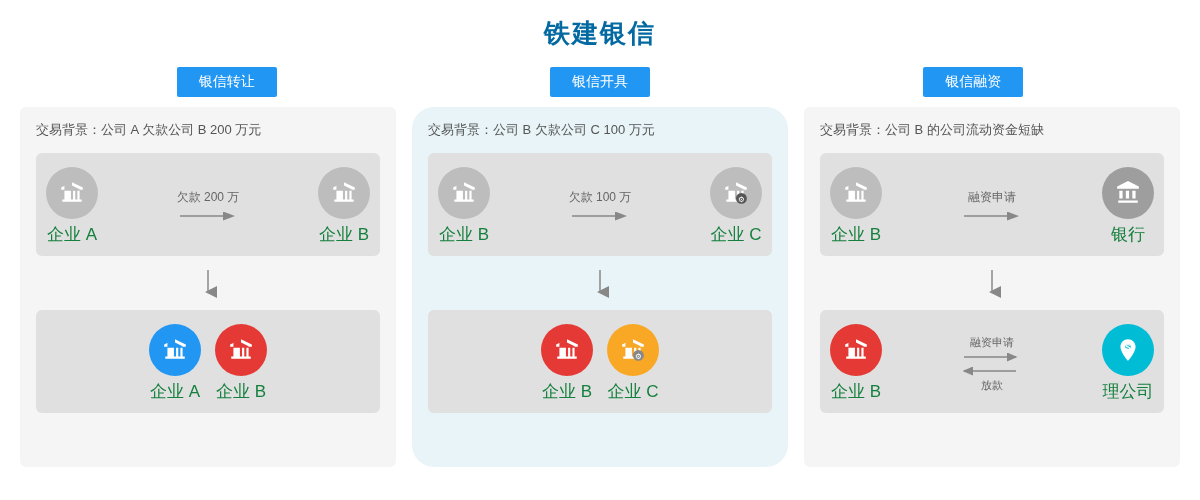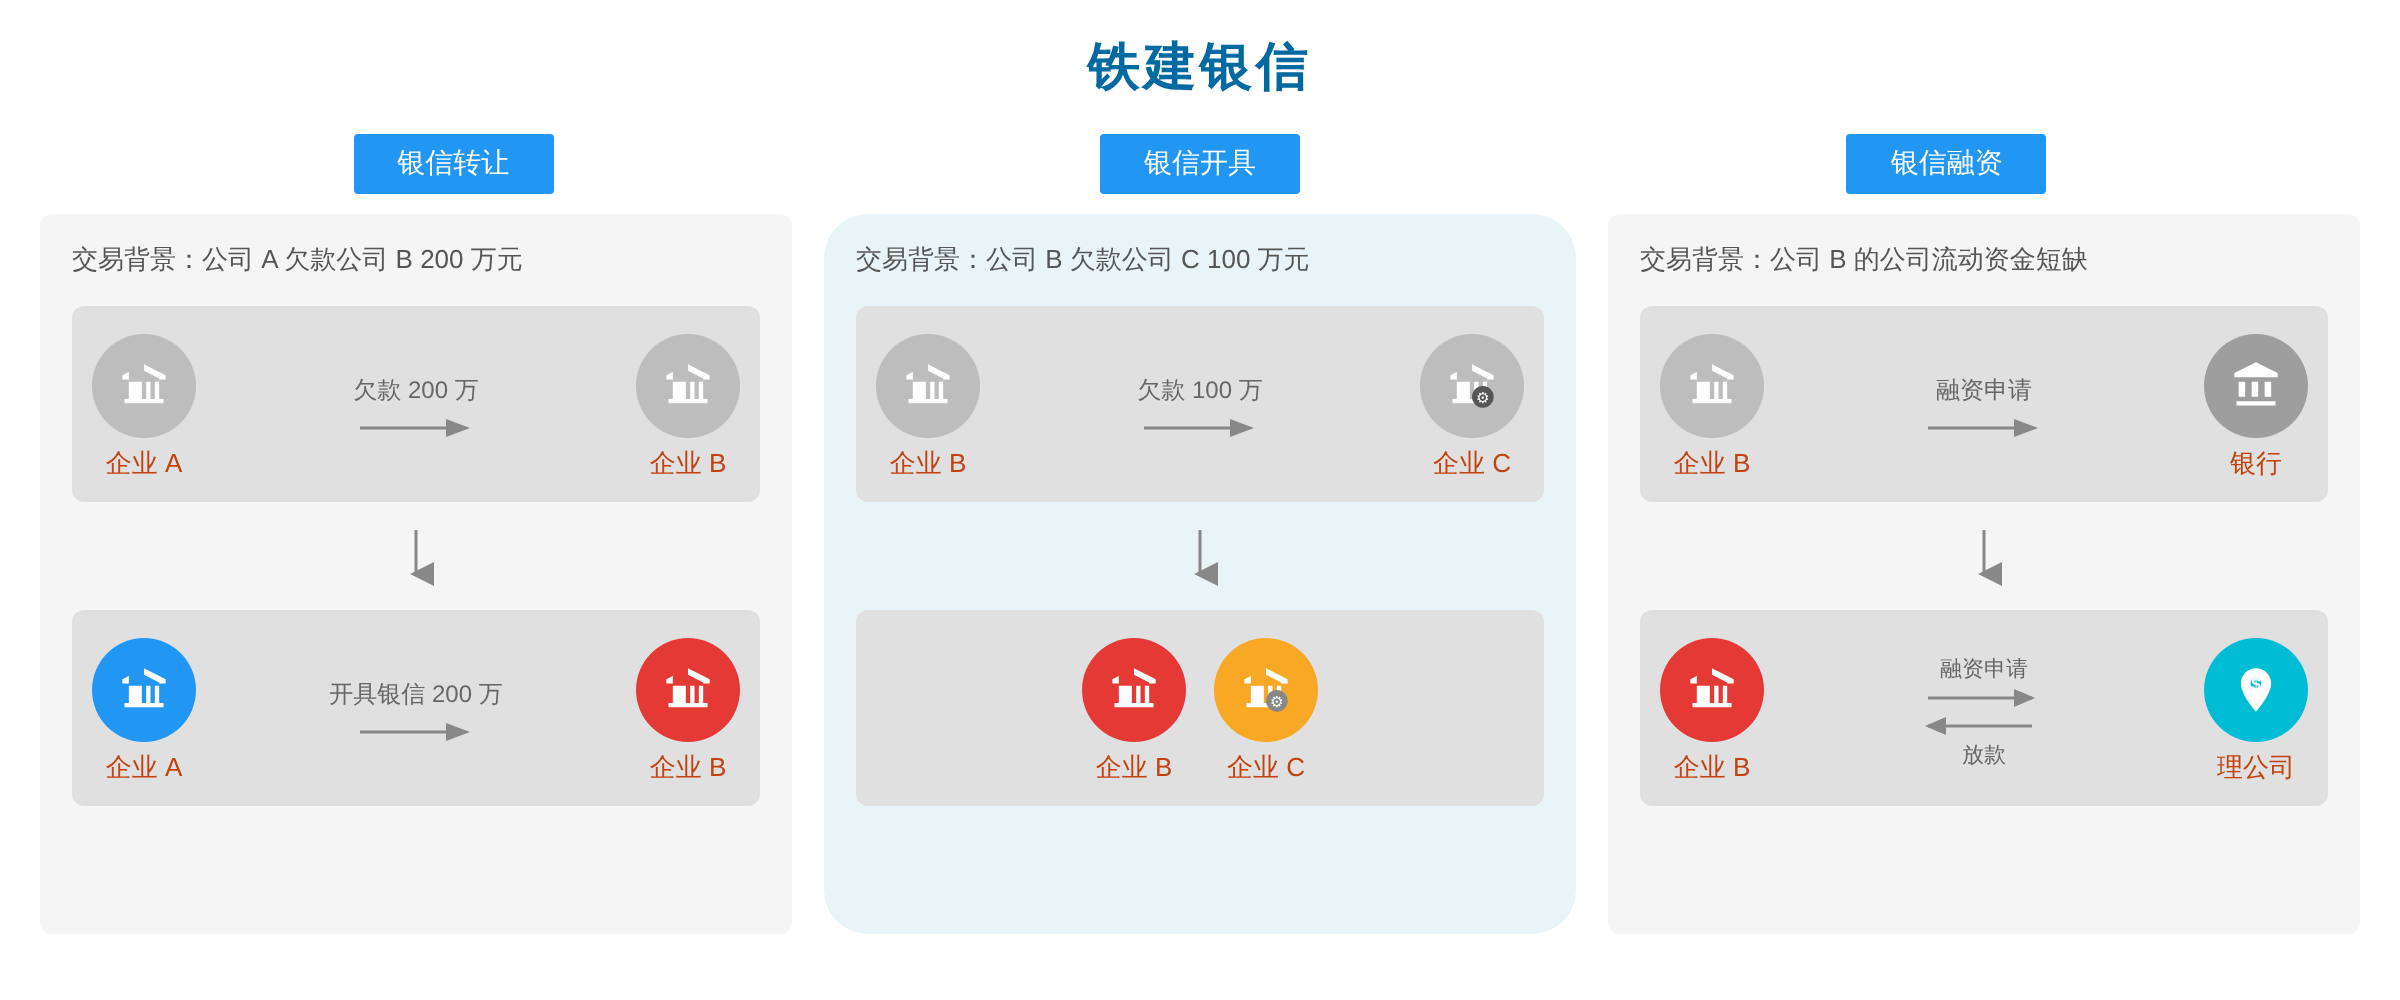"企业 A" .entity-label { color: #c2410c -> #15803d; font-size: 13px -> 17px }
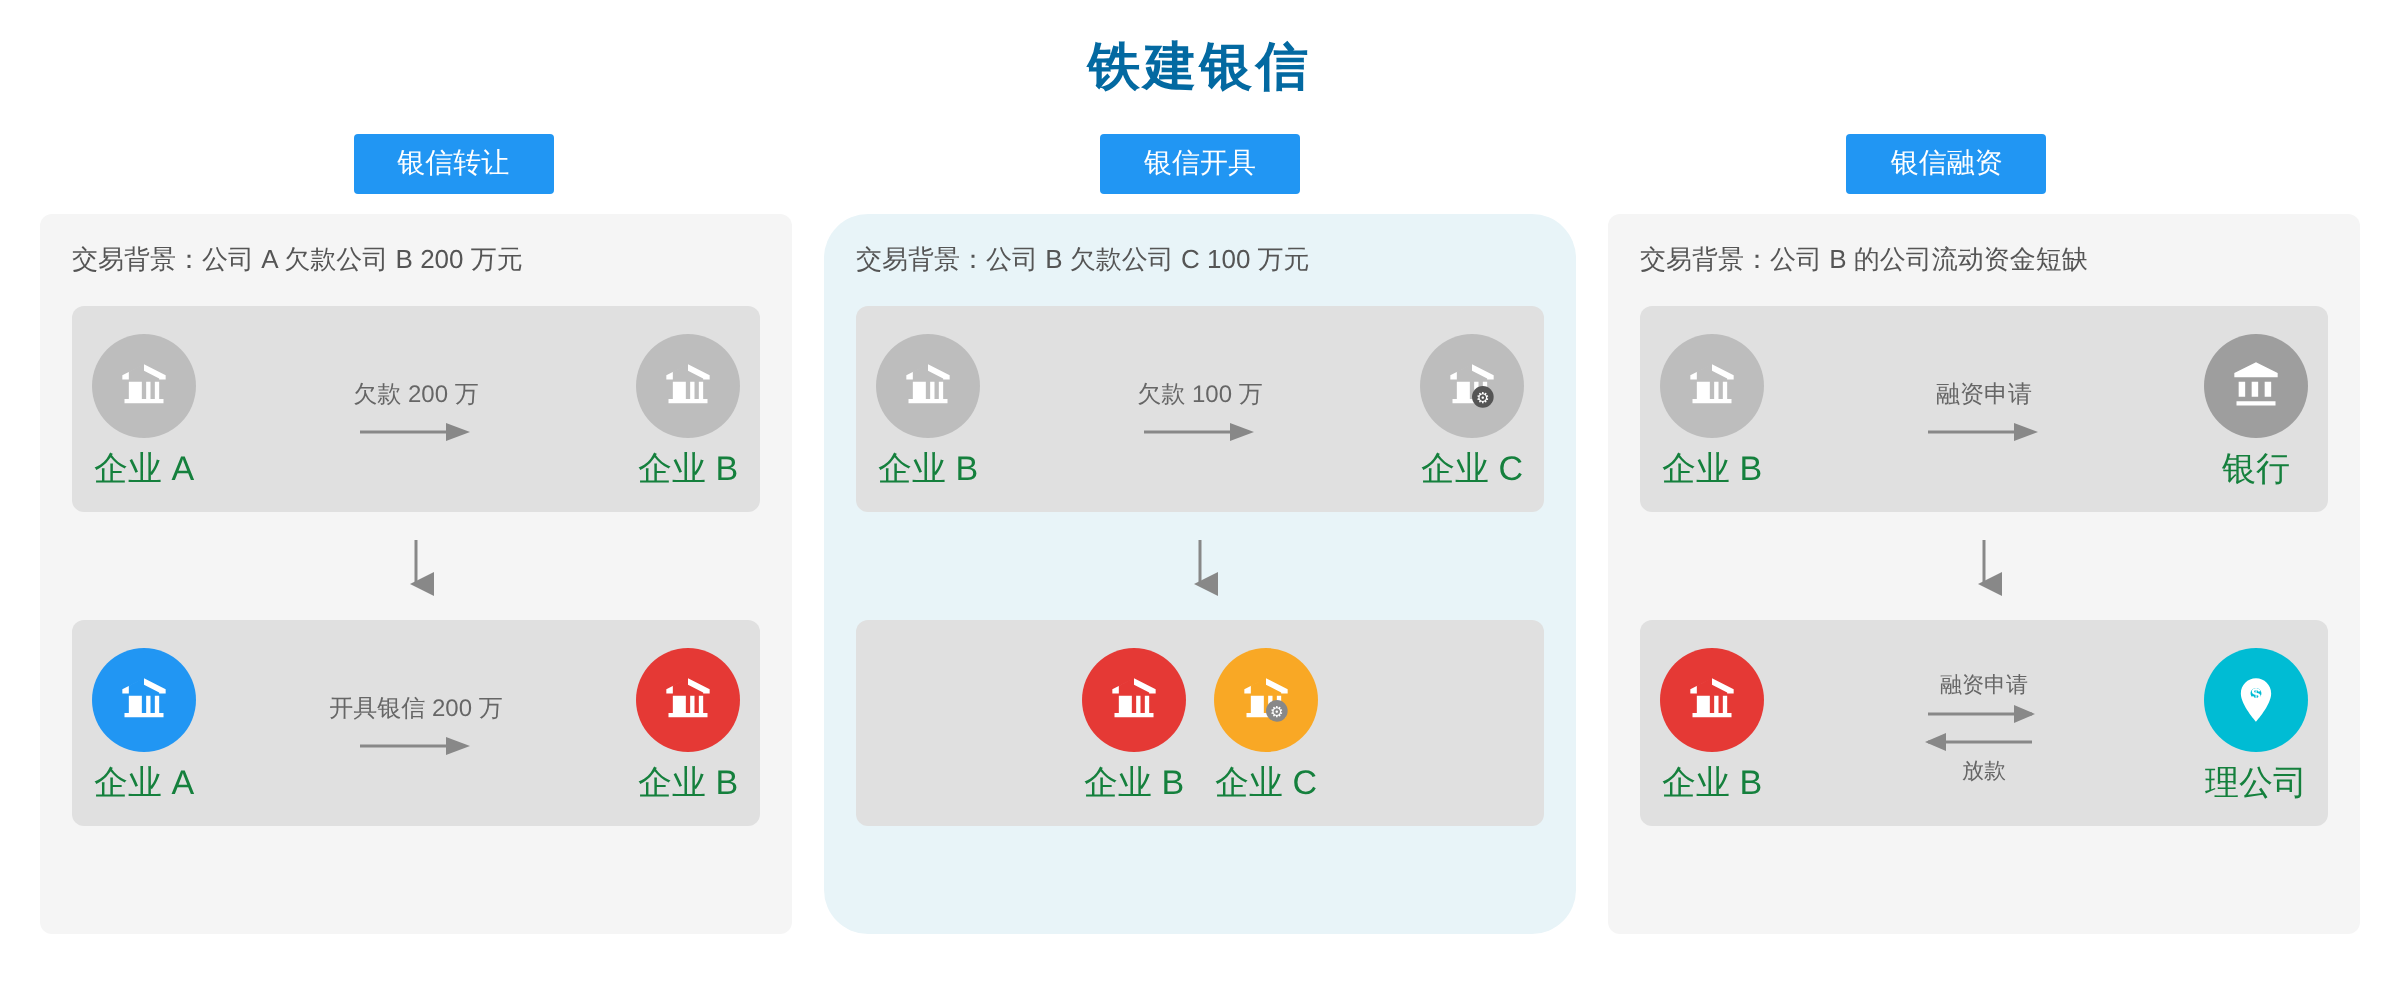"开具银信 200 万" div.arrow-area { html: <div> <span>开具银信 200 万</span> <svg> <defs> <marker> <path></path> </marker> </defs> <line></line> </svg> </div> -> none }
